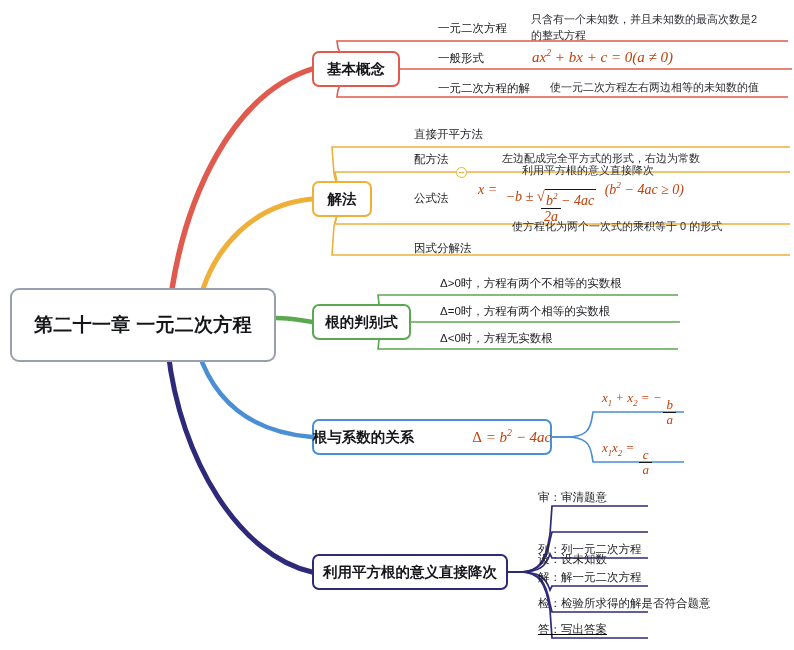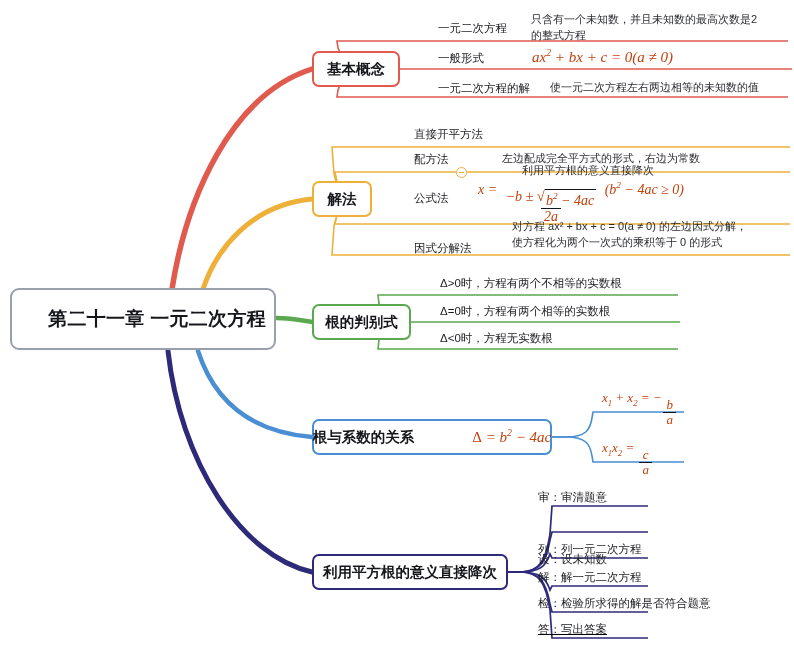"对方程 ax² + bx +" div.leaf-desc { html: <div>对方程 ax² + bx + c = 0(a ≠ 0) 的左边因式分解，</div> -> none }
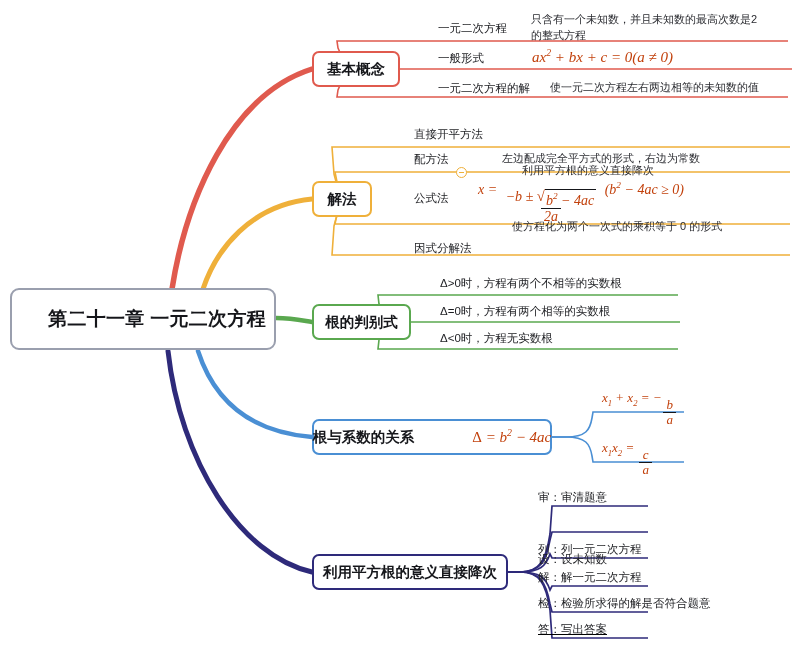"第二十一章 一元二次方程" #root-node { height: 62px -> 74px; justify-content: flex-end -> none }
